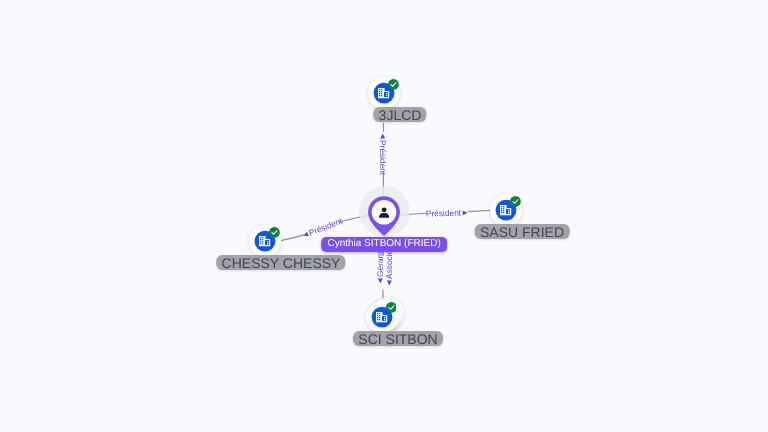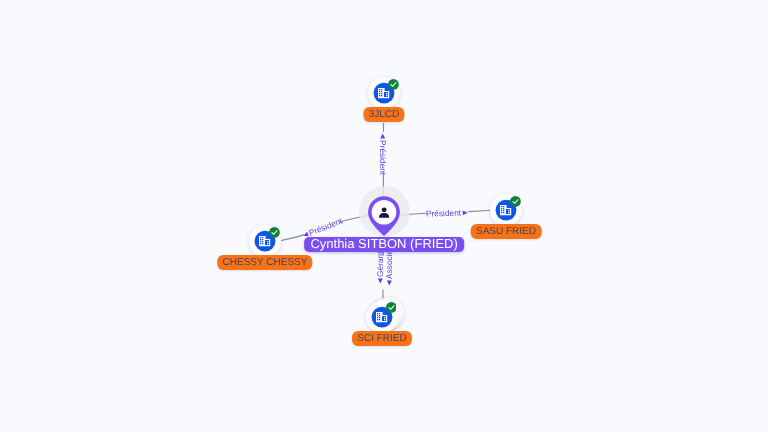"3JLCD" .nlabel { background: #f97316 -> #a3a3a3; font-size: 10px -> 14px; left: 0 -> 16px }
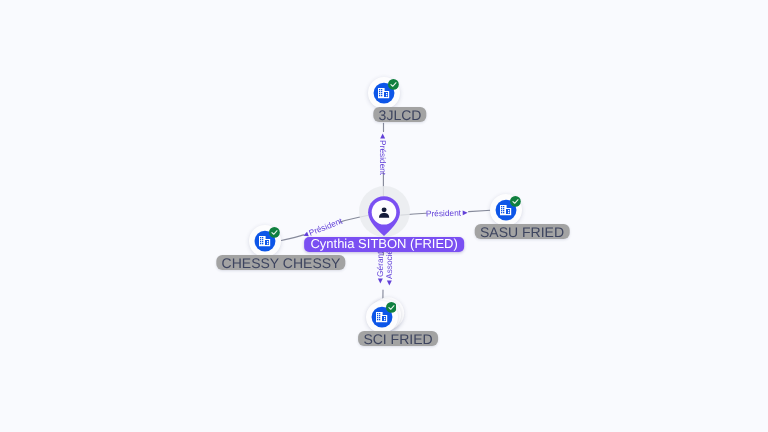"Cynthia SITBON (FRIED)" .pinlabel { font-size: 13px -> 10px }
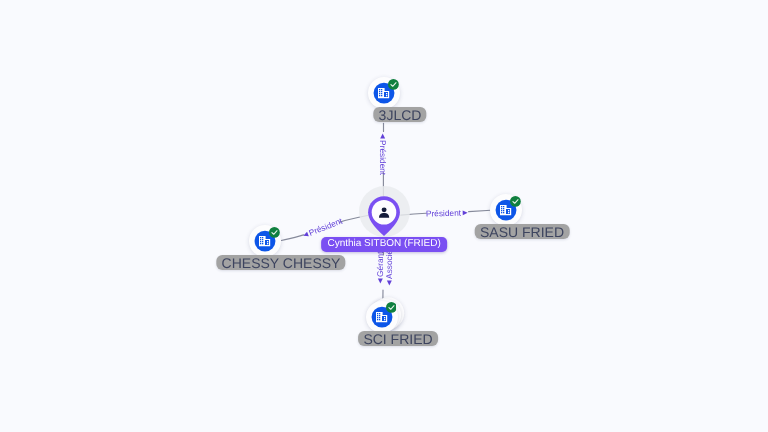"SCI FRIED" div.nlabel { text: FRIED -> SITBON }
